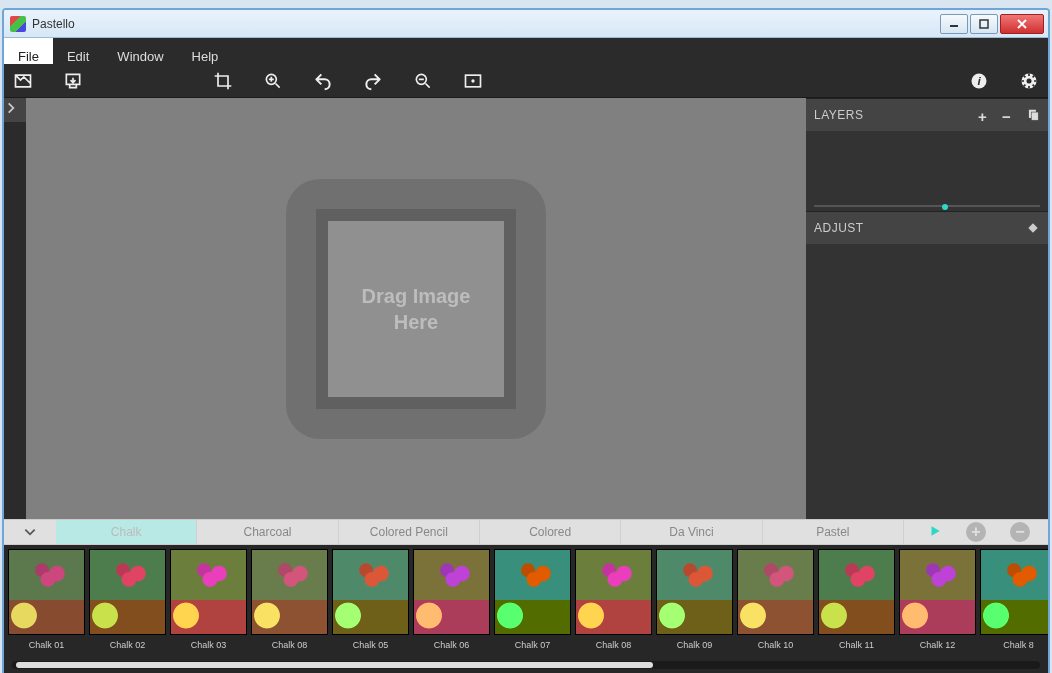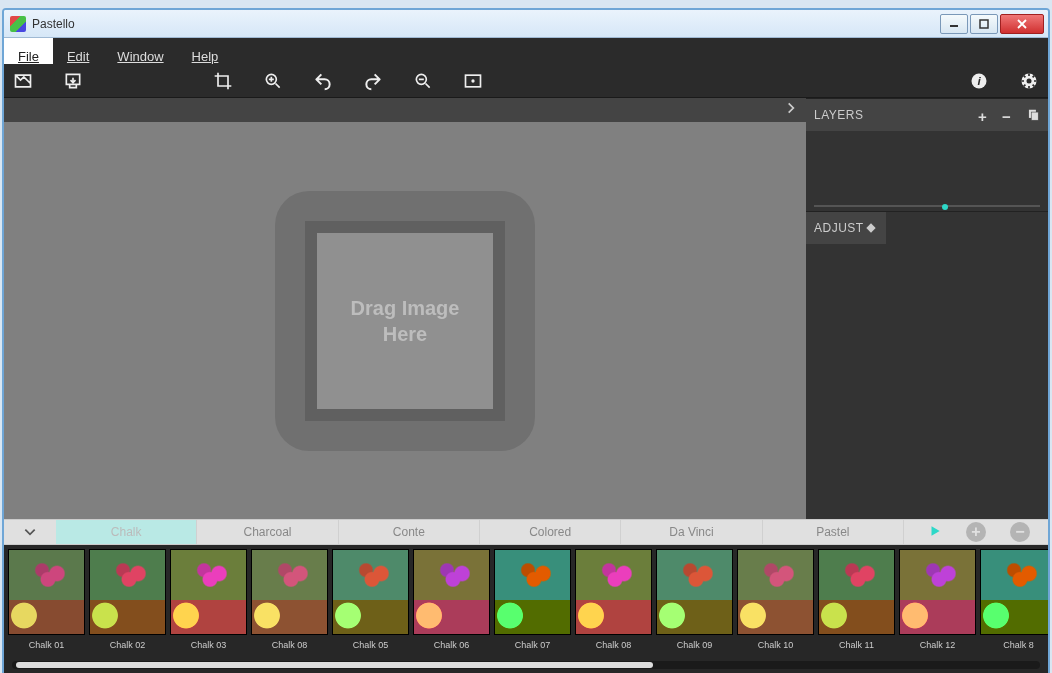"File" .menu-item { text-decoration: underline -> none }
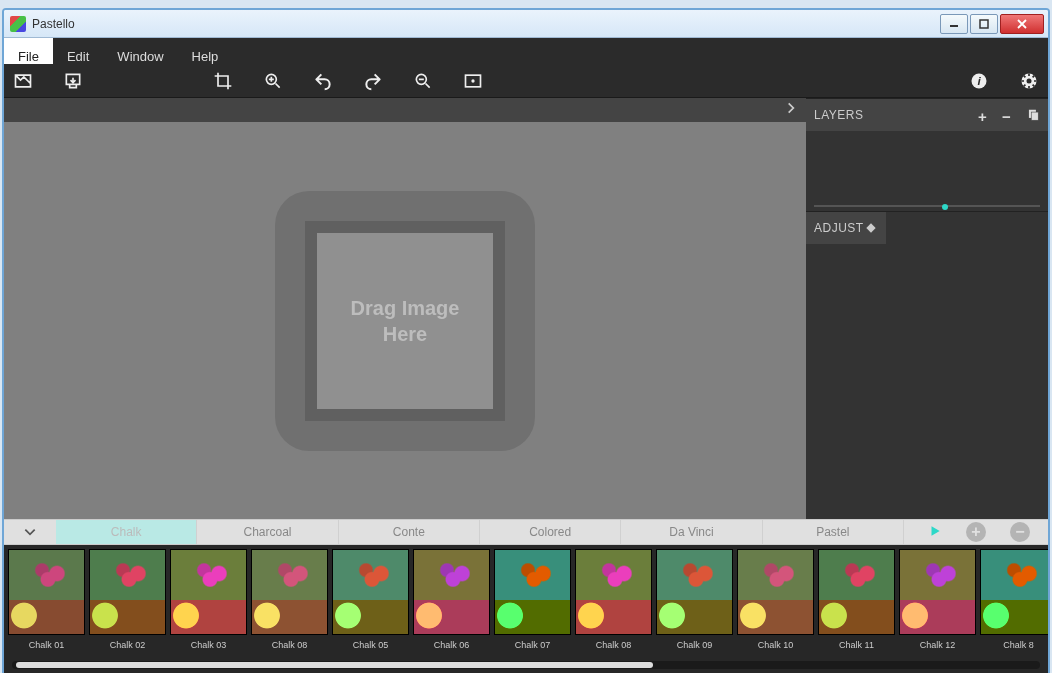"ADJUST" div.panel-section { flex-direction: row -> column }
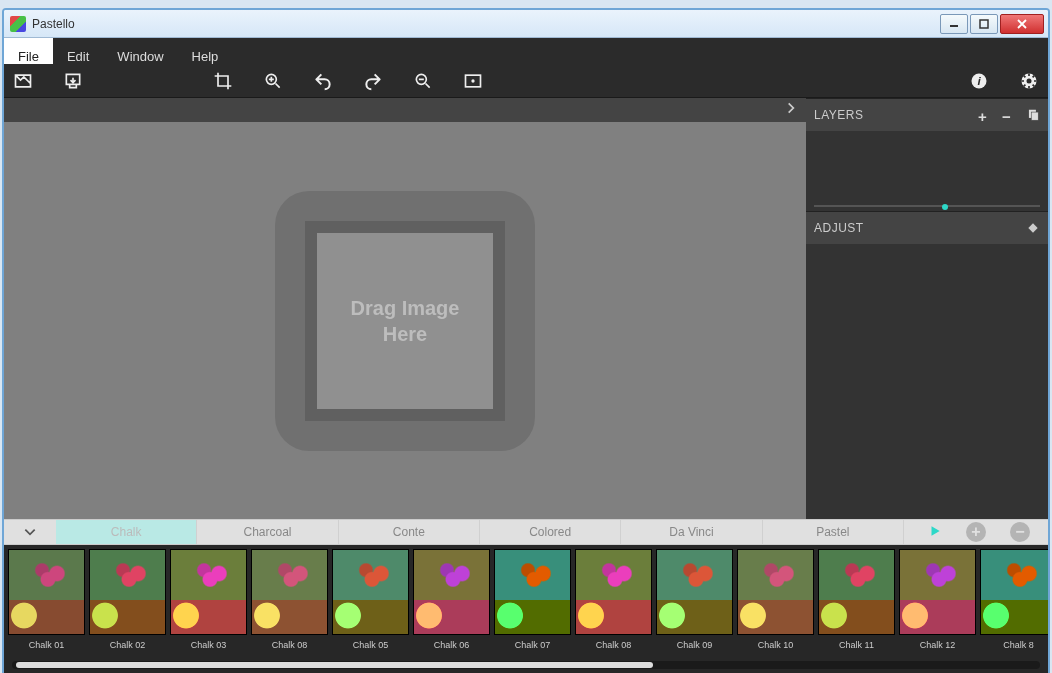"Drag Image" .canvas-wrap { flex-direction: column -> row }
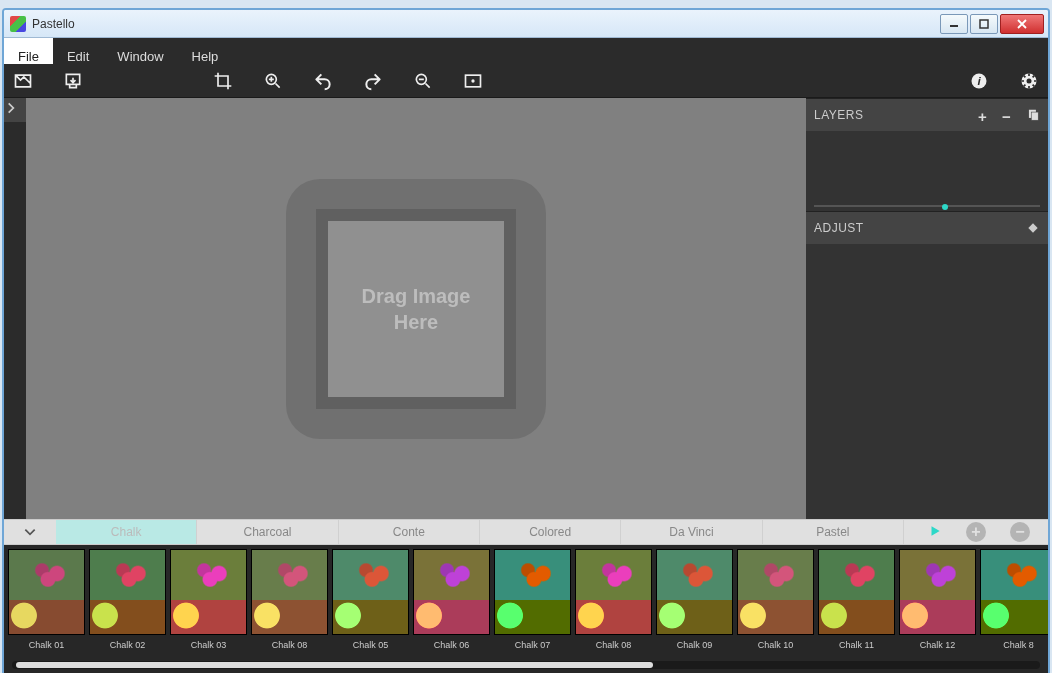"Colored Pencil" div.style-tab { html: none -> <div>Colored Pencil</div> }
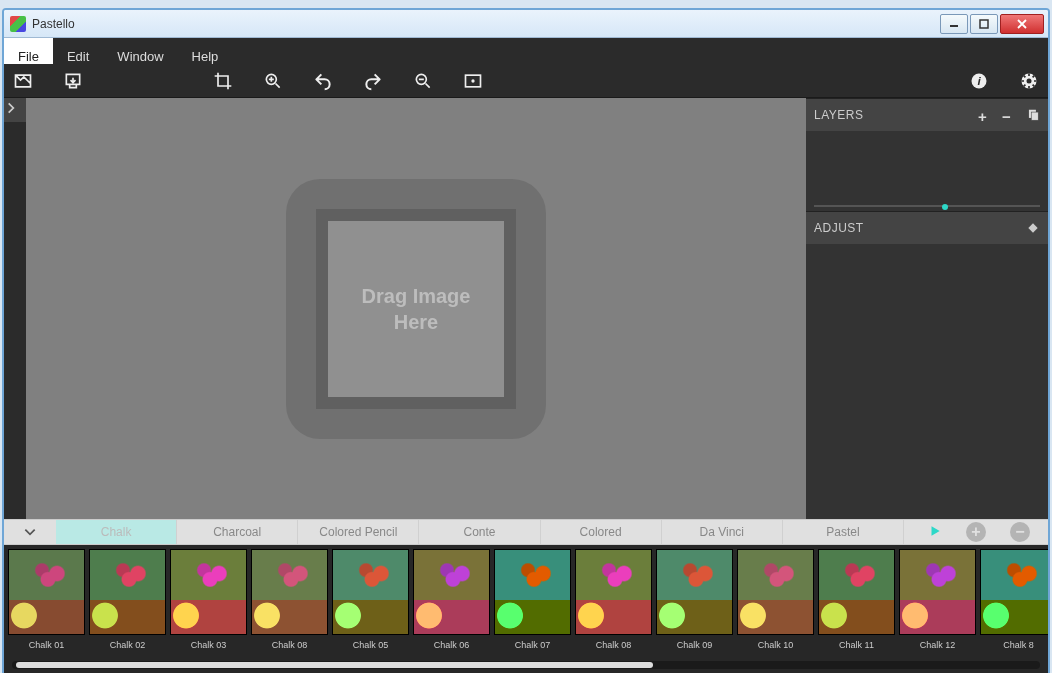"Conte" div.style-tab { html: <div>Conte</div> -> none }
